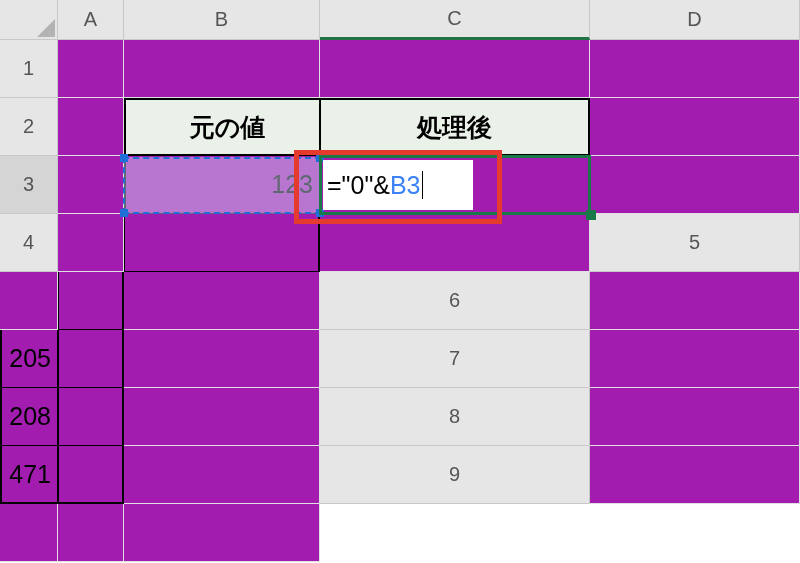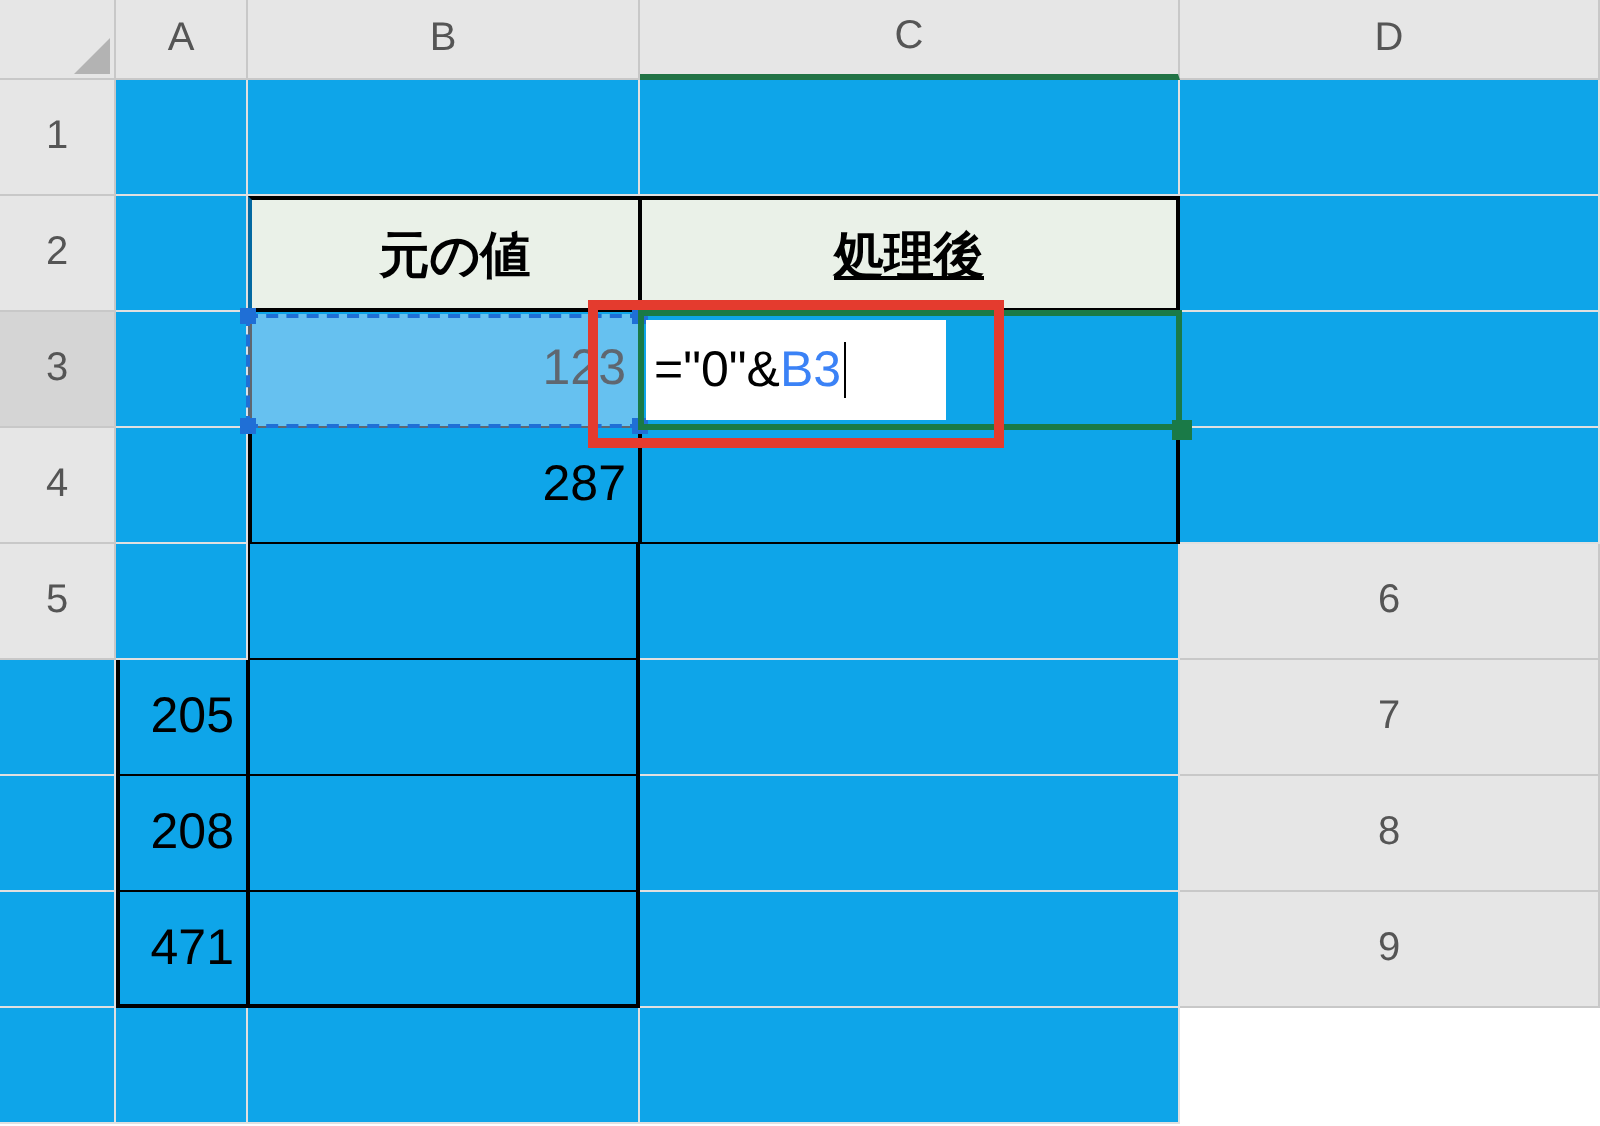"元の値" .tbl-header.left { border-left: 2px solid #0369a1 -> 2px solid #000000 }
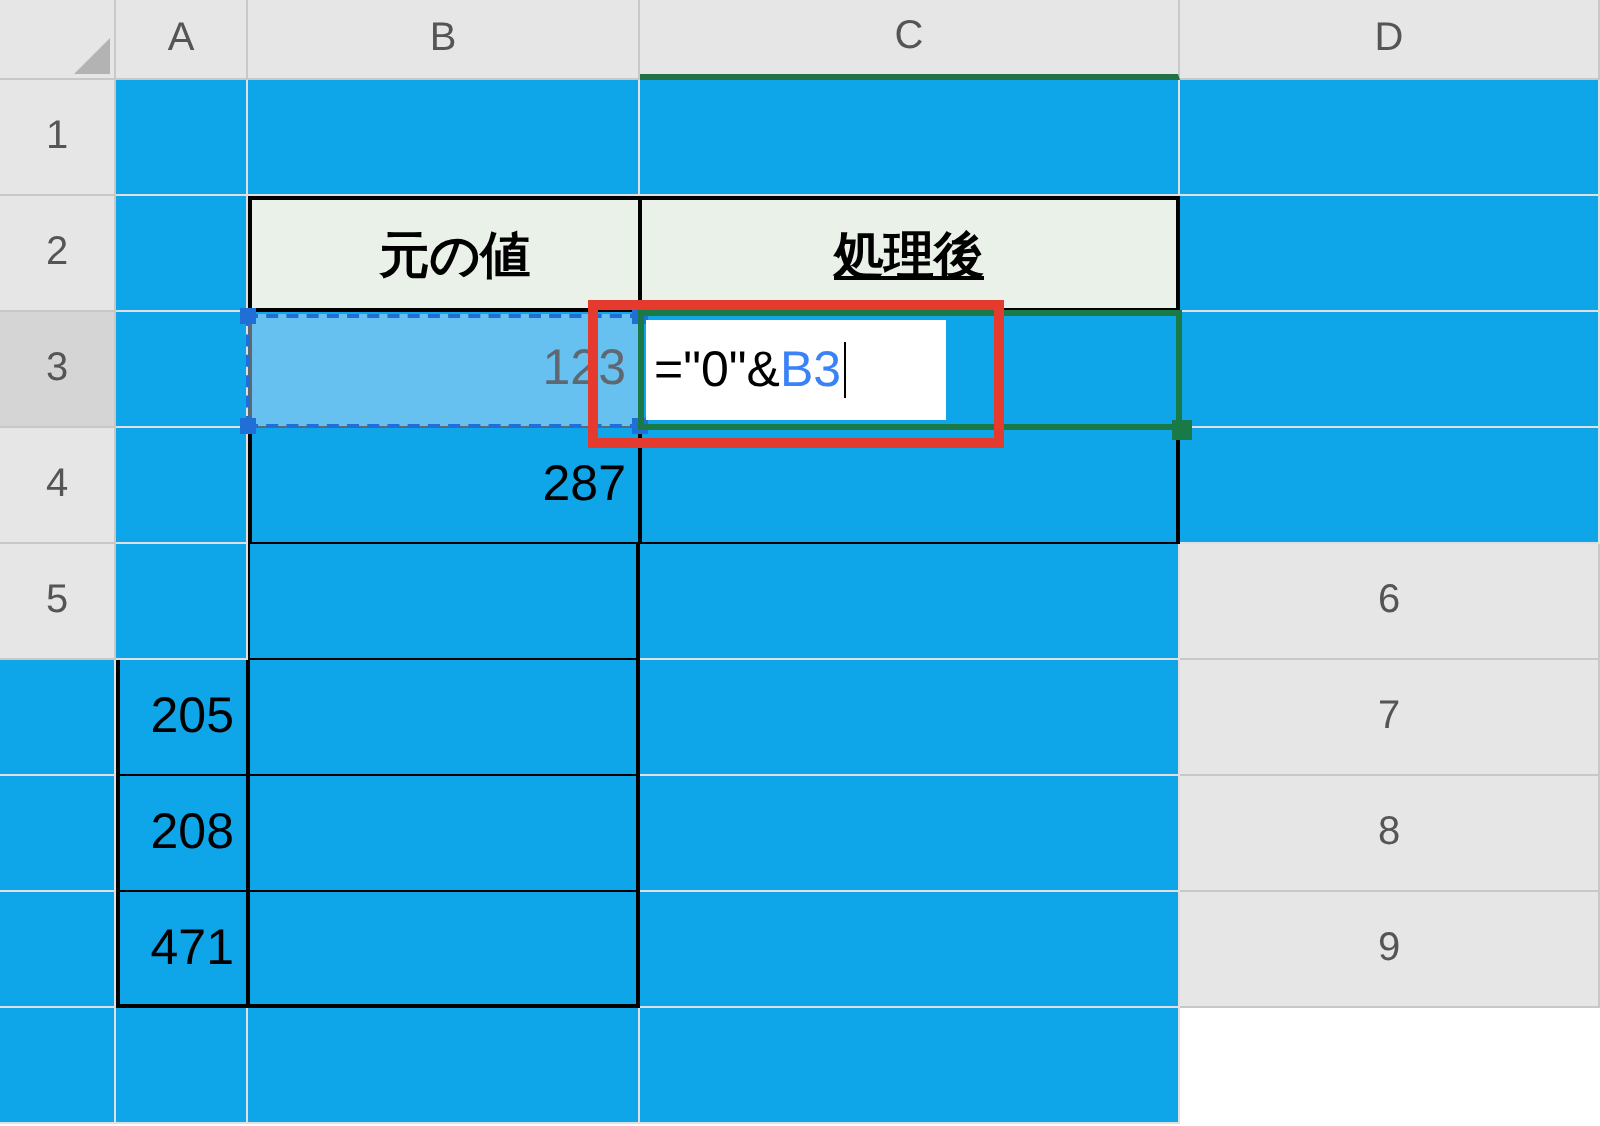"処理後" .tbl-header.right { text-decoration: underline -> none }
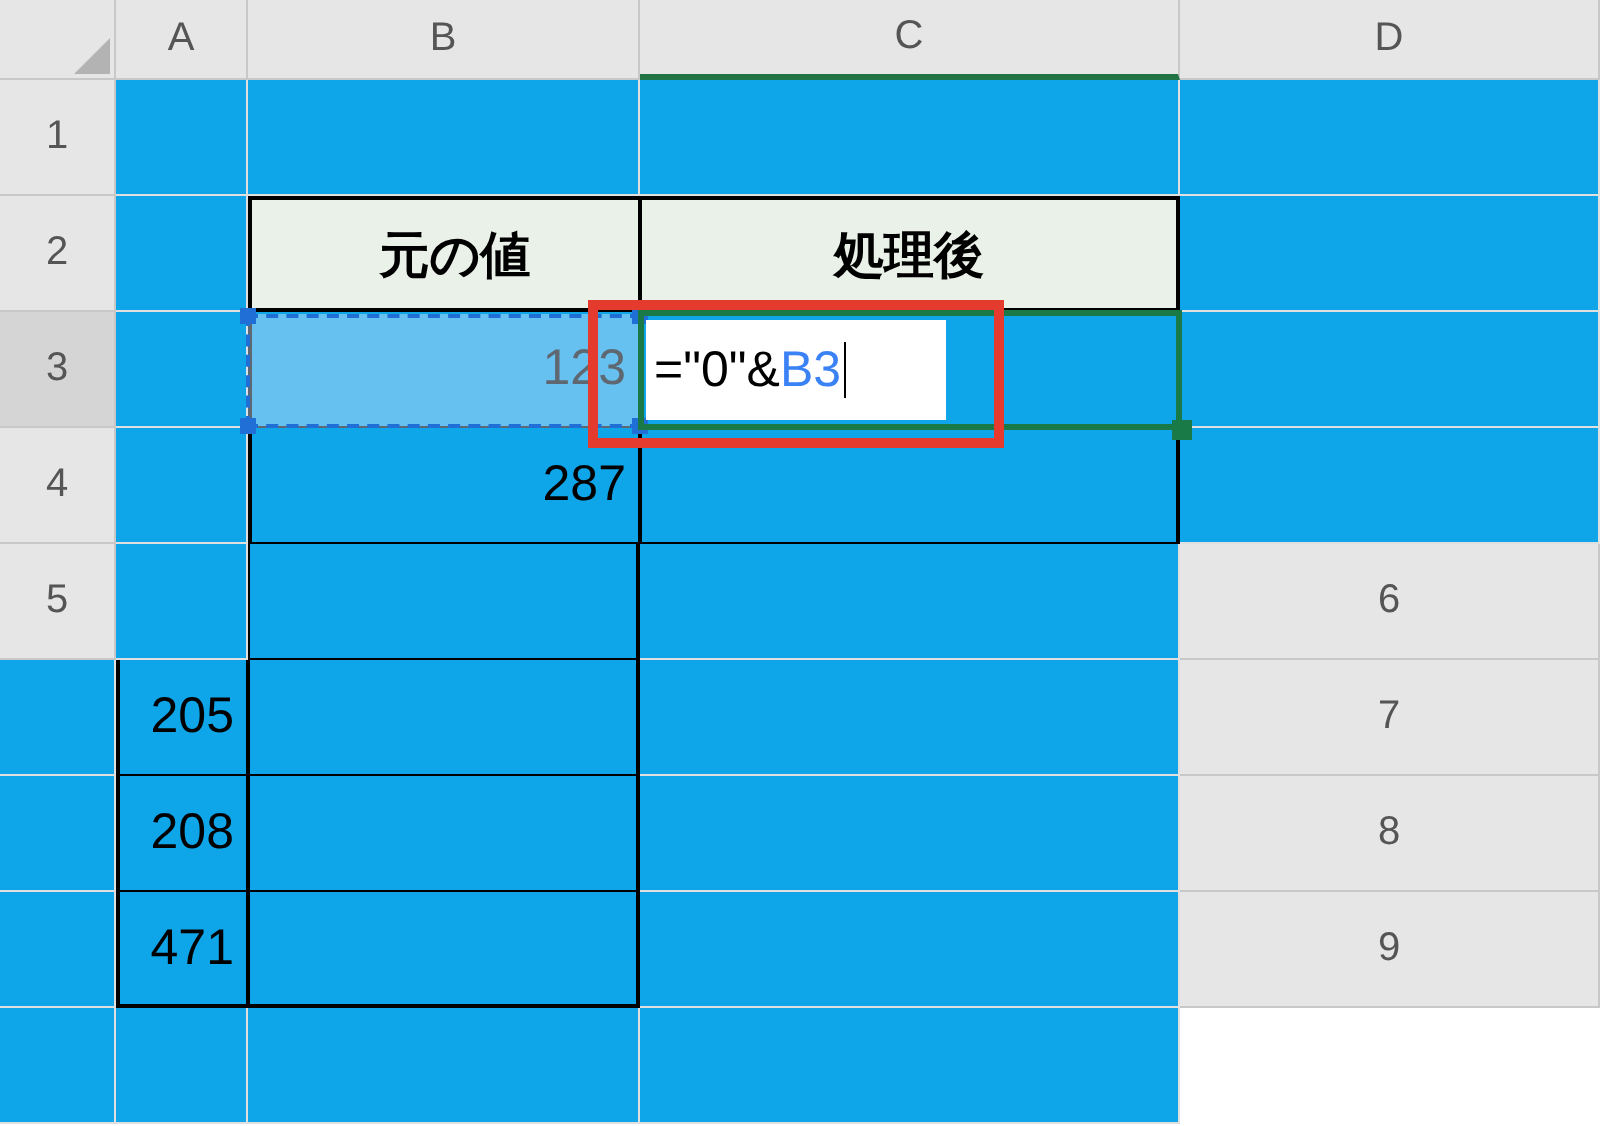"123" .cell { background: #0ea5e9 -> #a21caf }
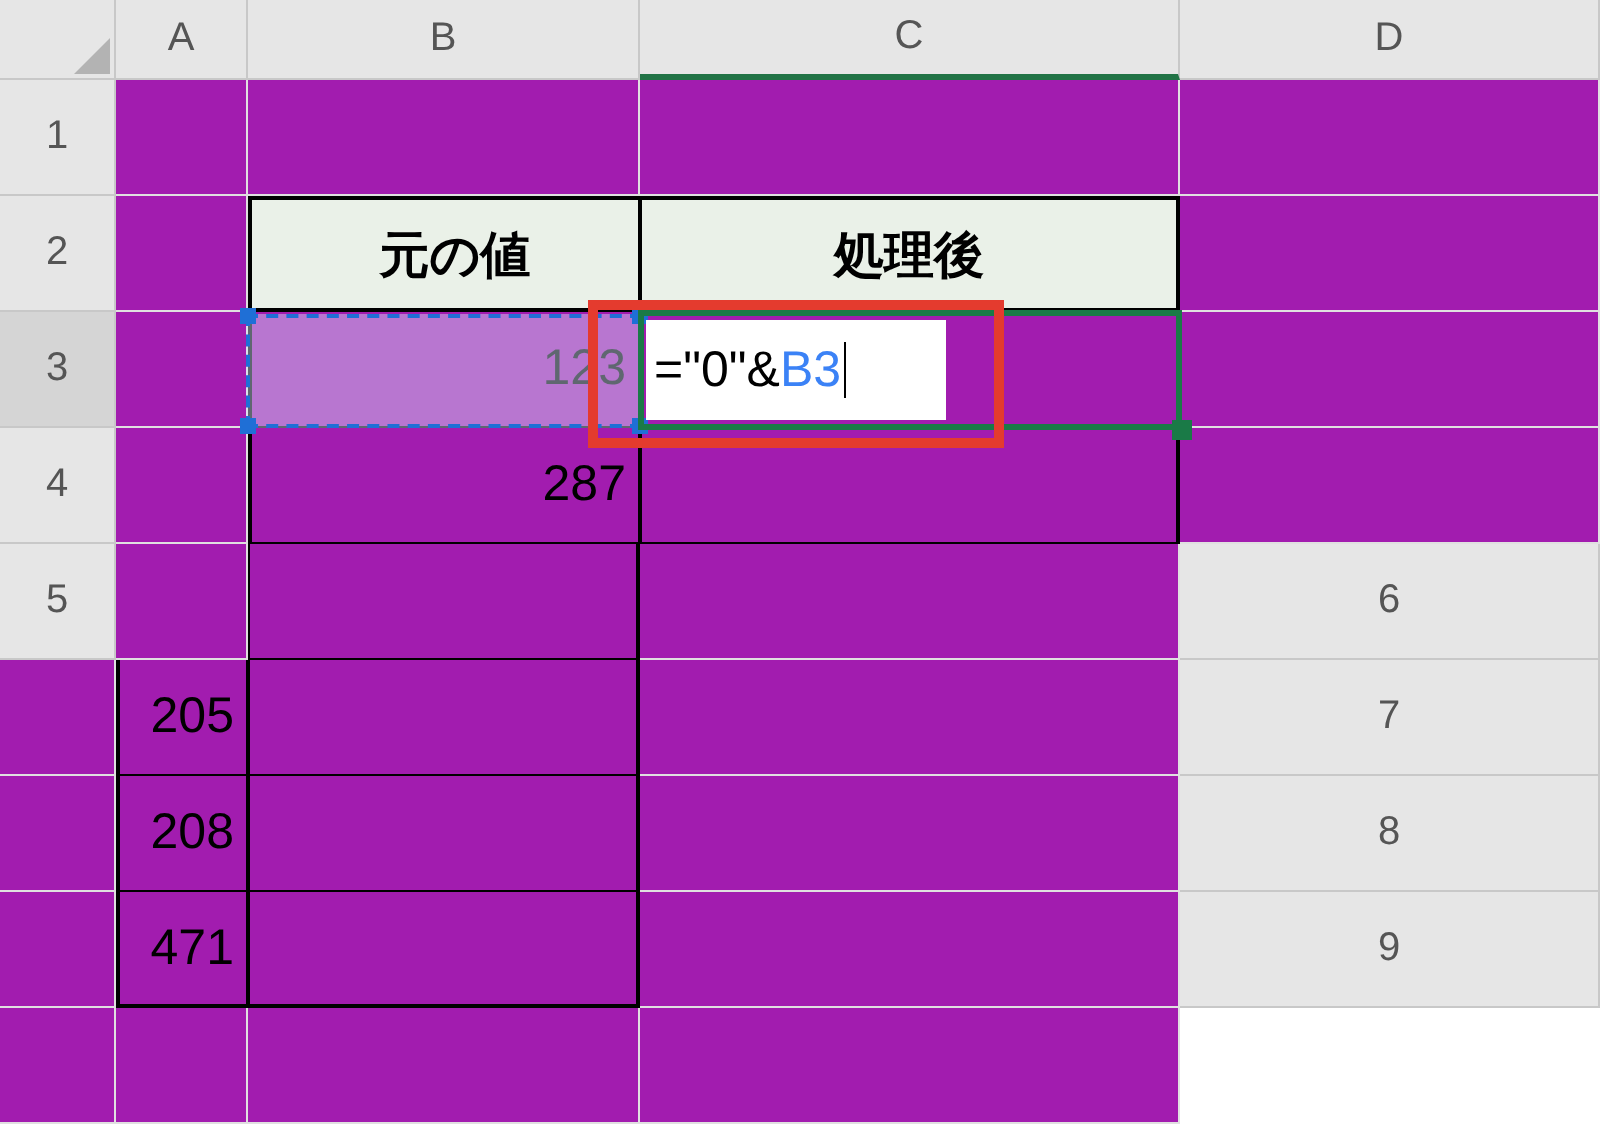"287" div.cell { html: <div>287</div> -> none }
